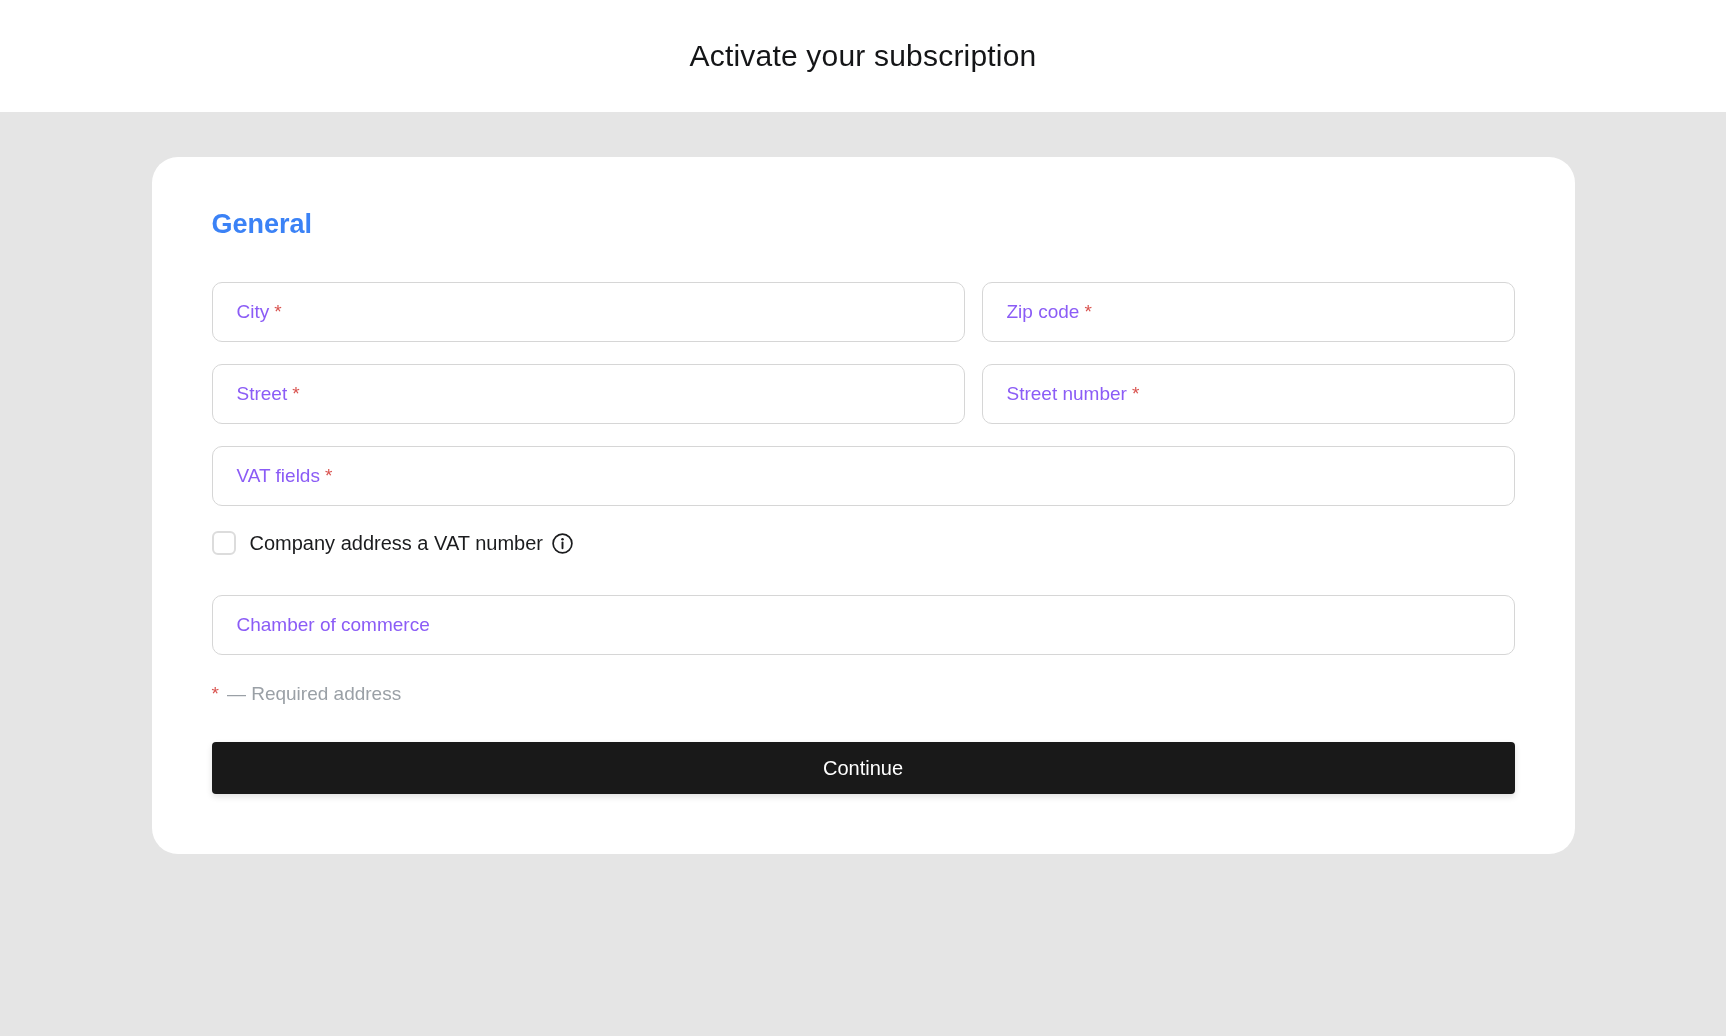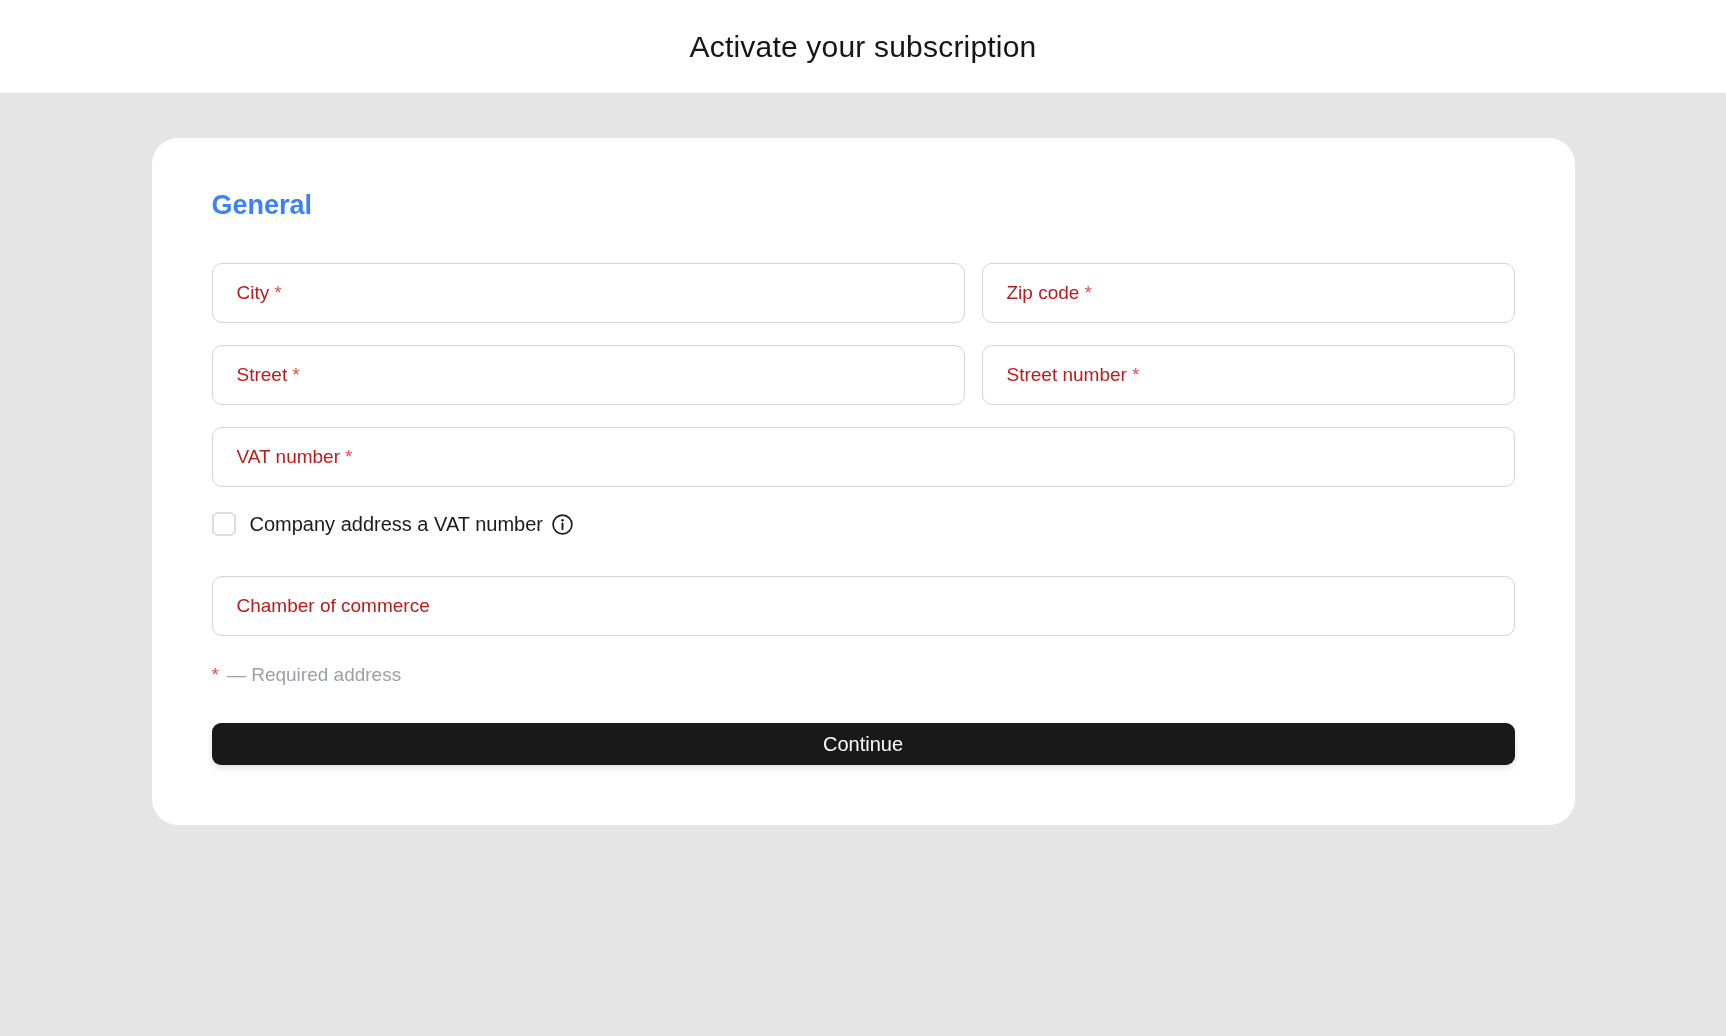"Activate your subscription" .page-header { height: 93px -> 112px }
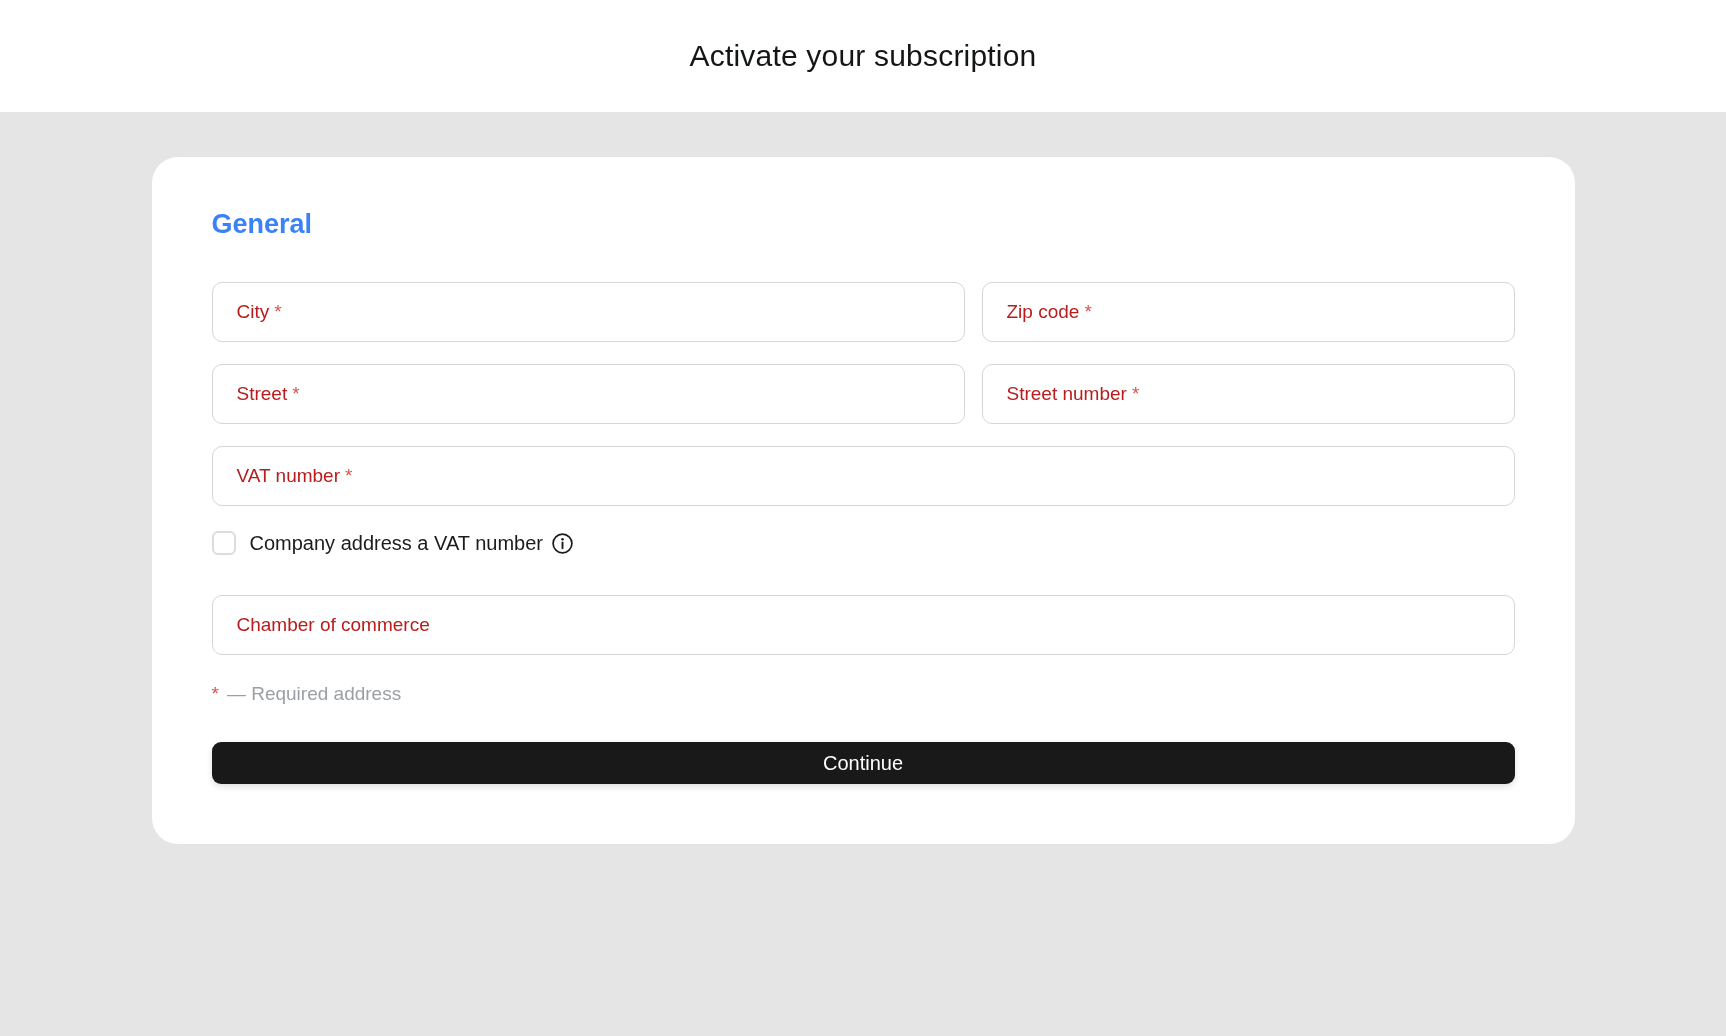"City" .ph { color: #b91c1c -> #8b5cf6 }
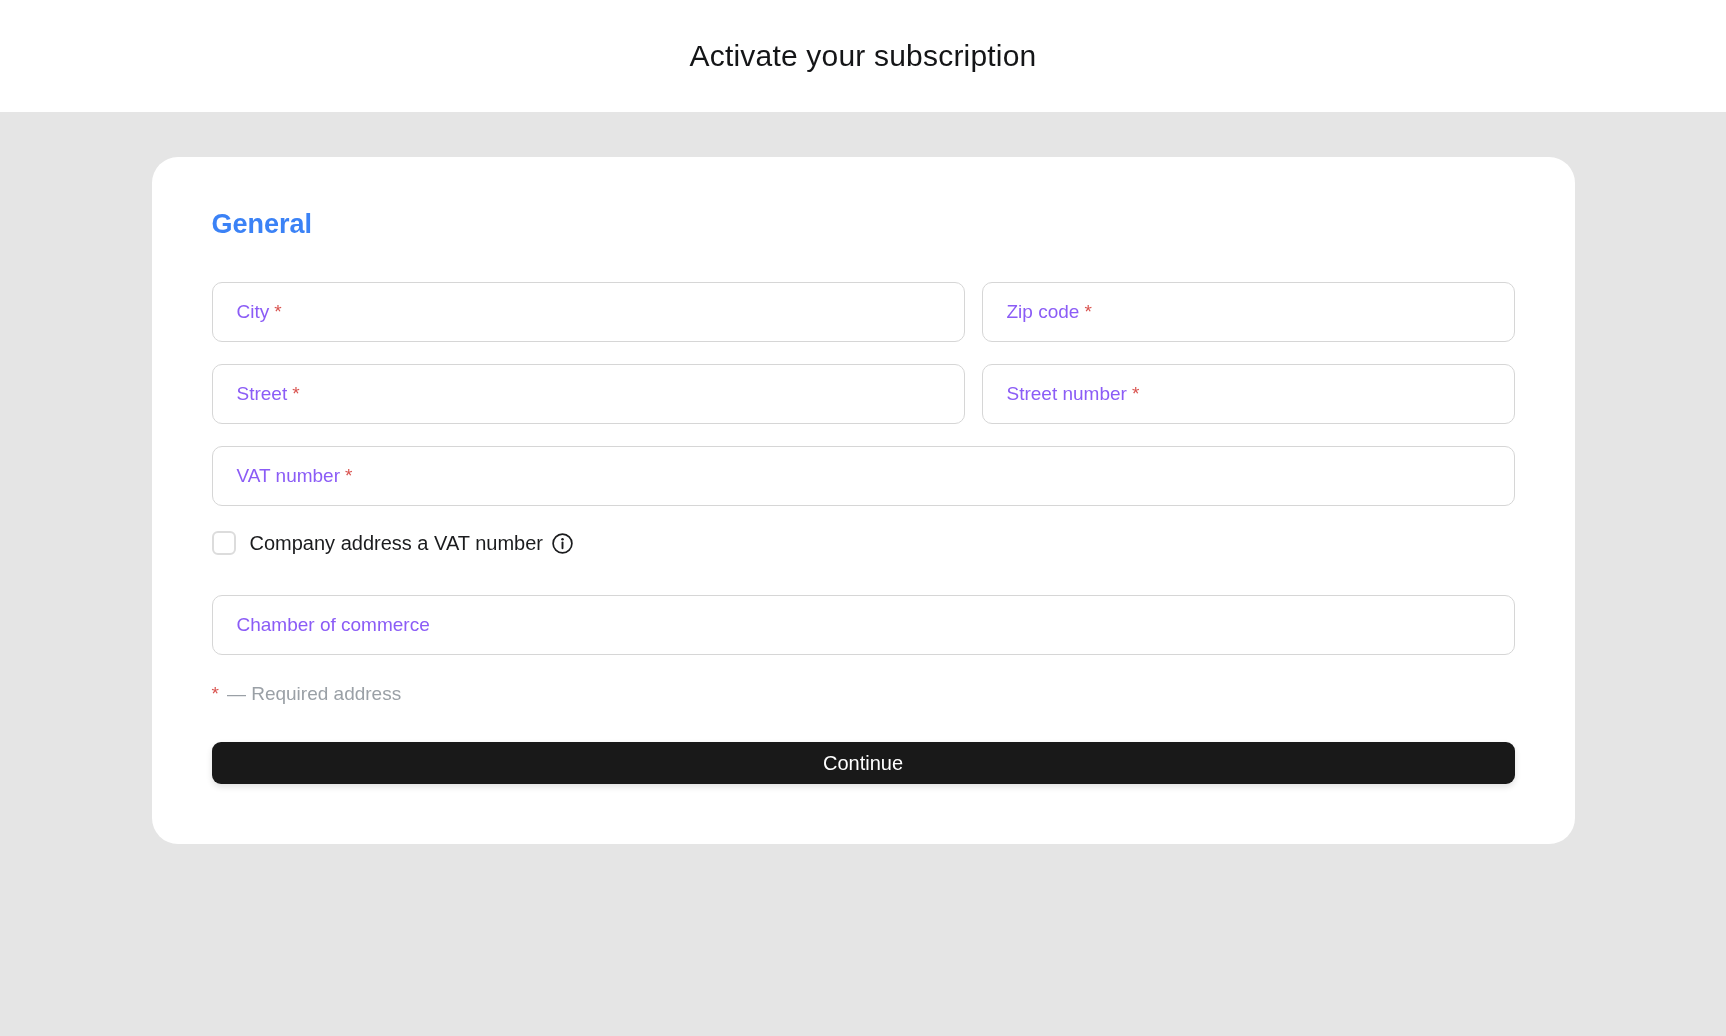"VAT number" span.ph { text: number -> fields }
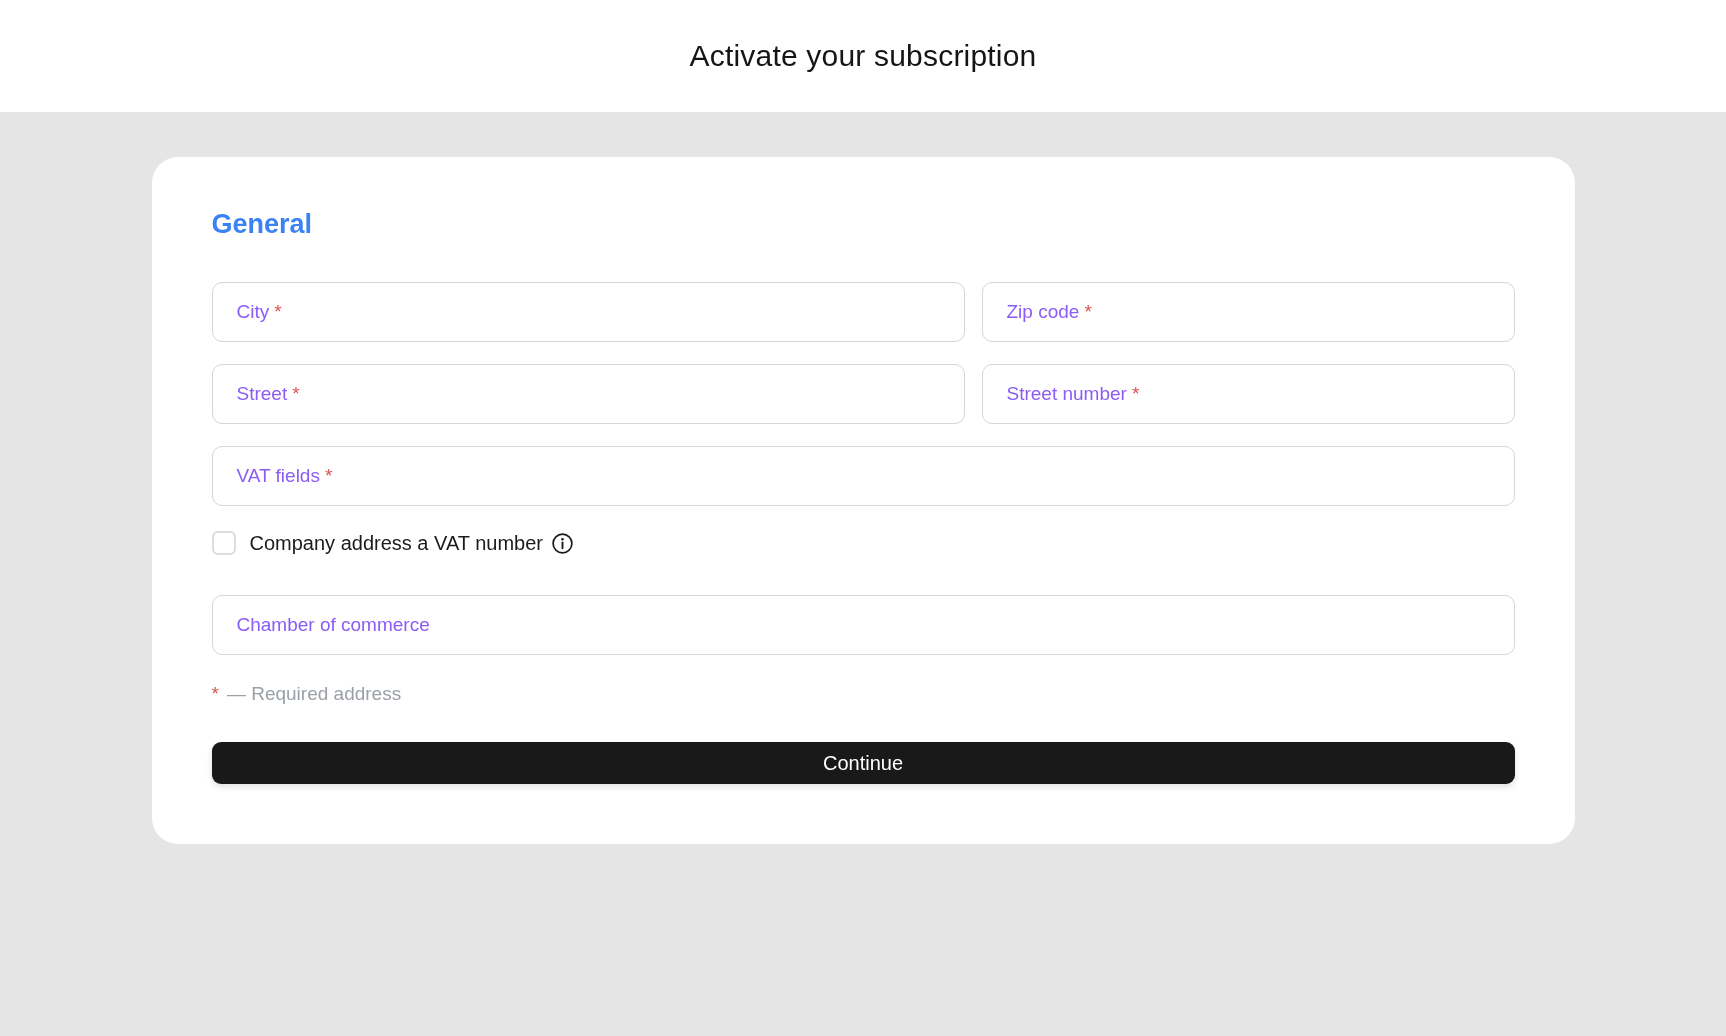"Continue" .continue-button { border-radius: 9px -> 4px; height: 42px -> 52px }
